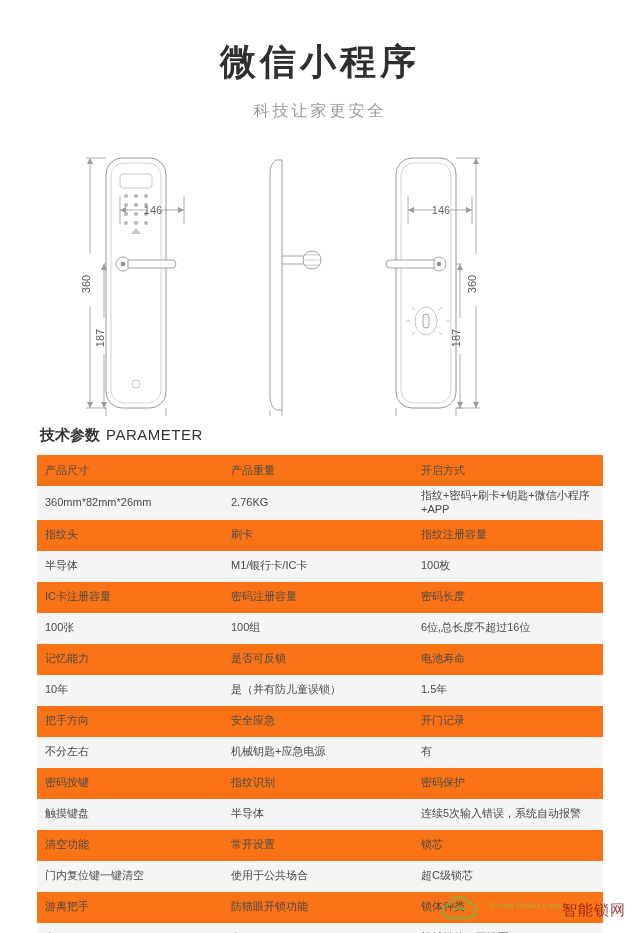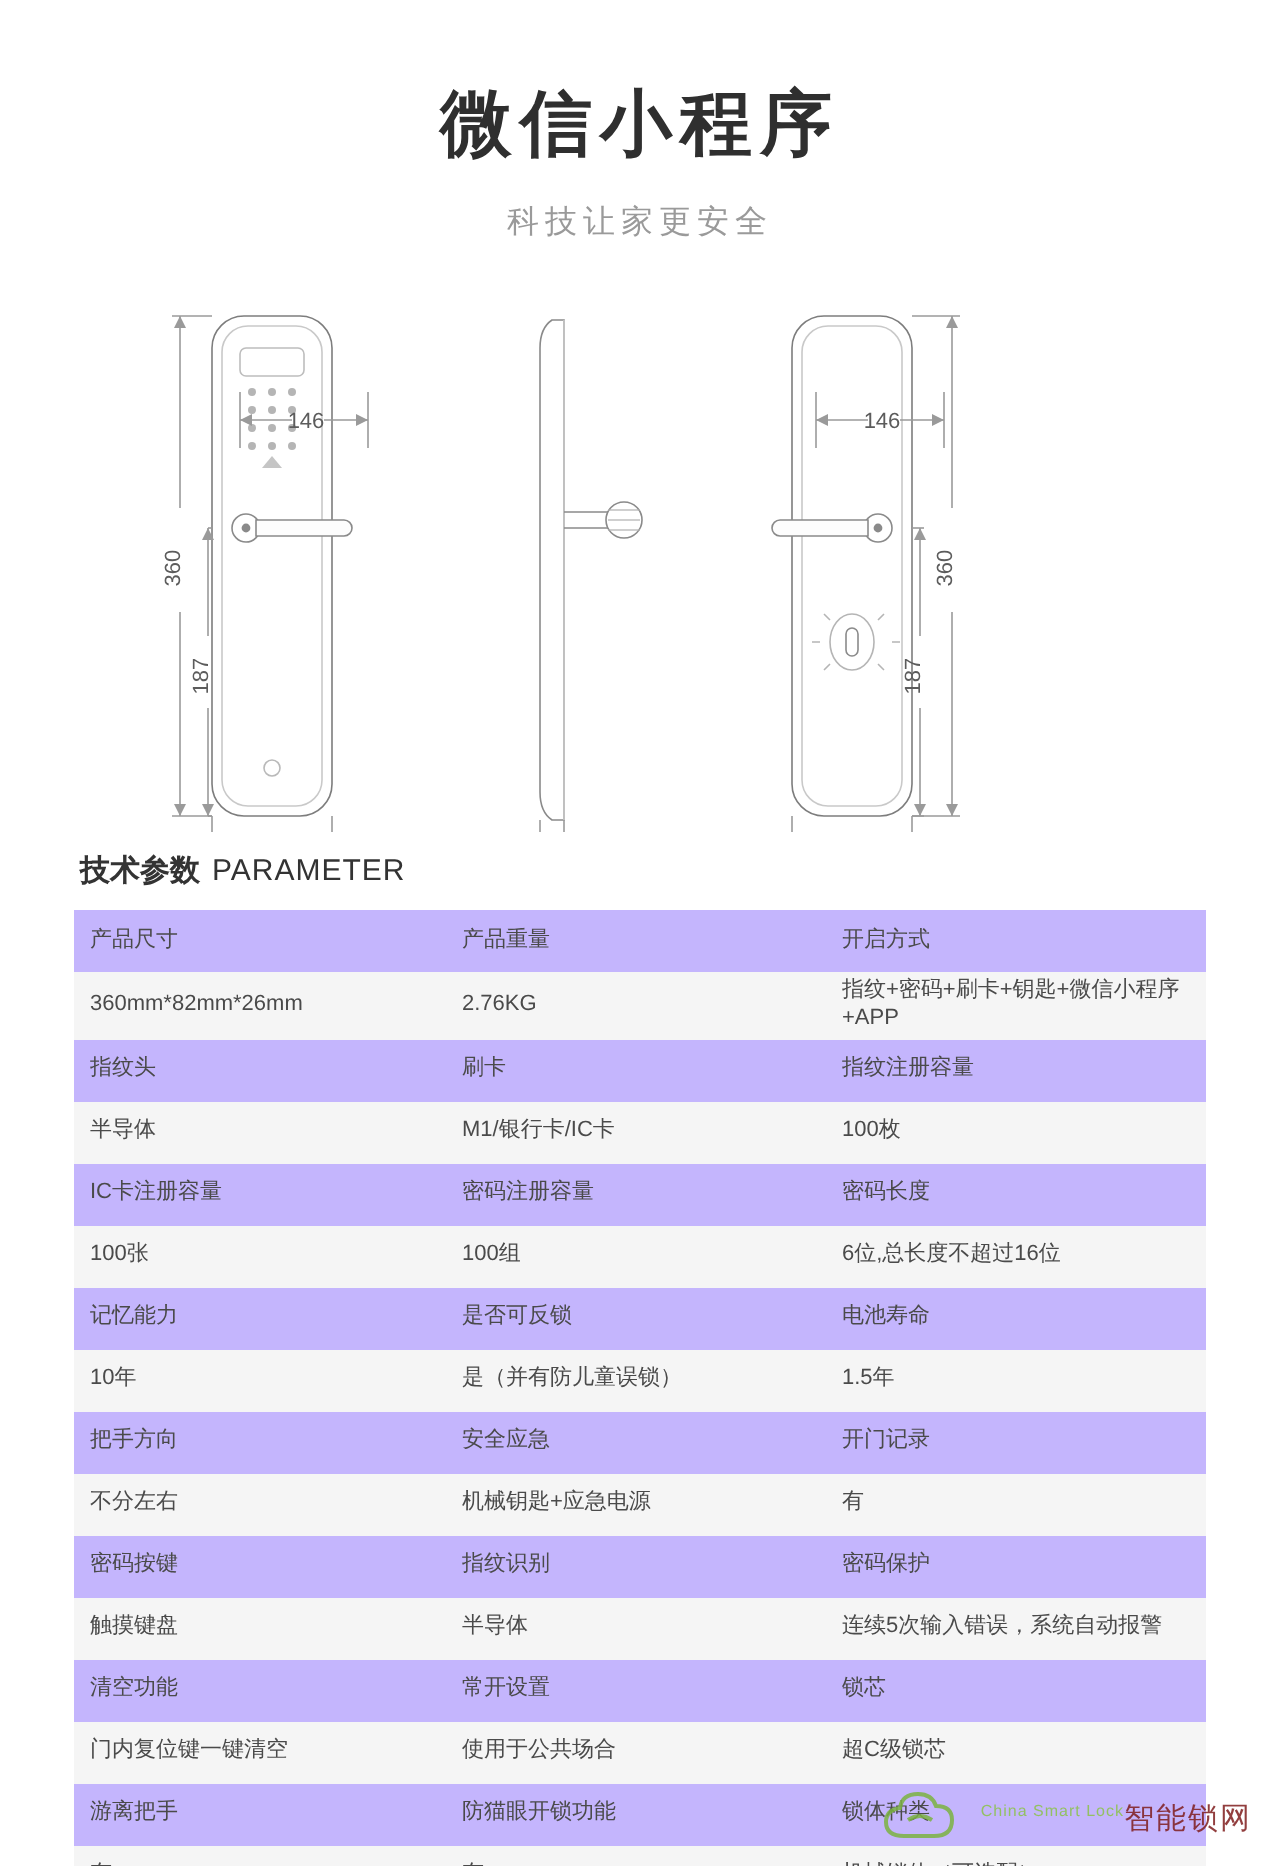"产品尺寸" table.spec tr.odd td { background: #c4b5fd -> #f97316 }
